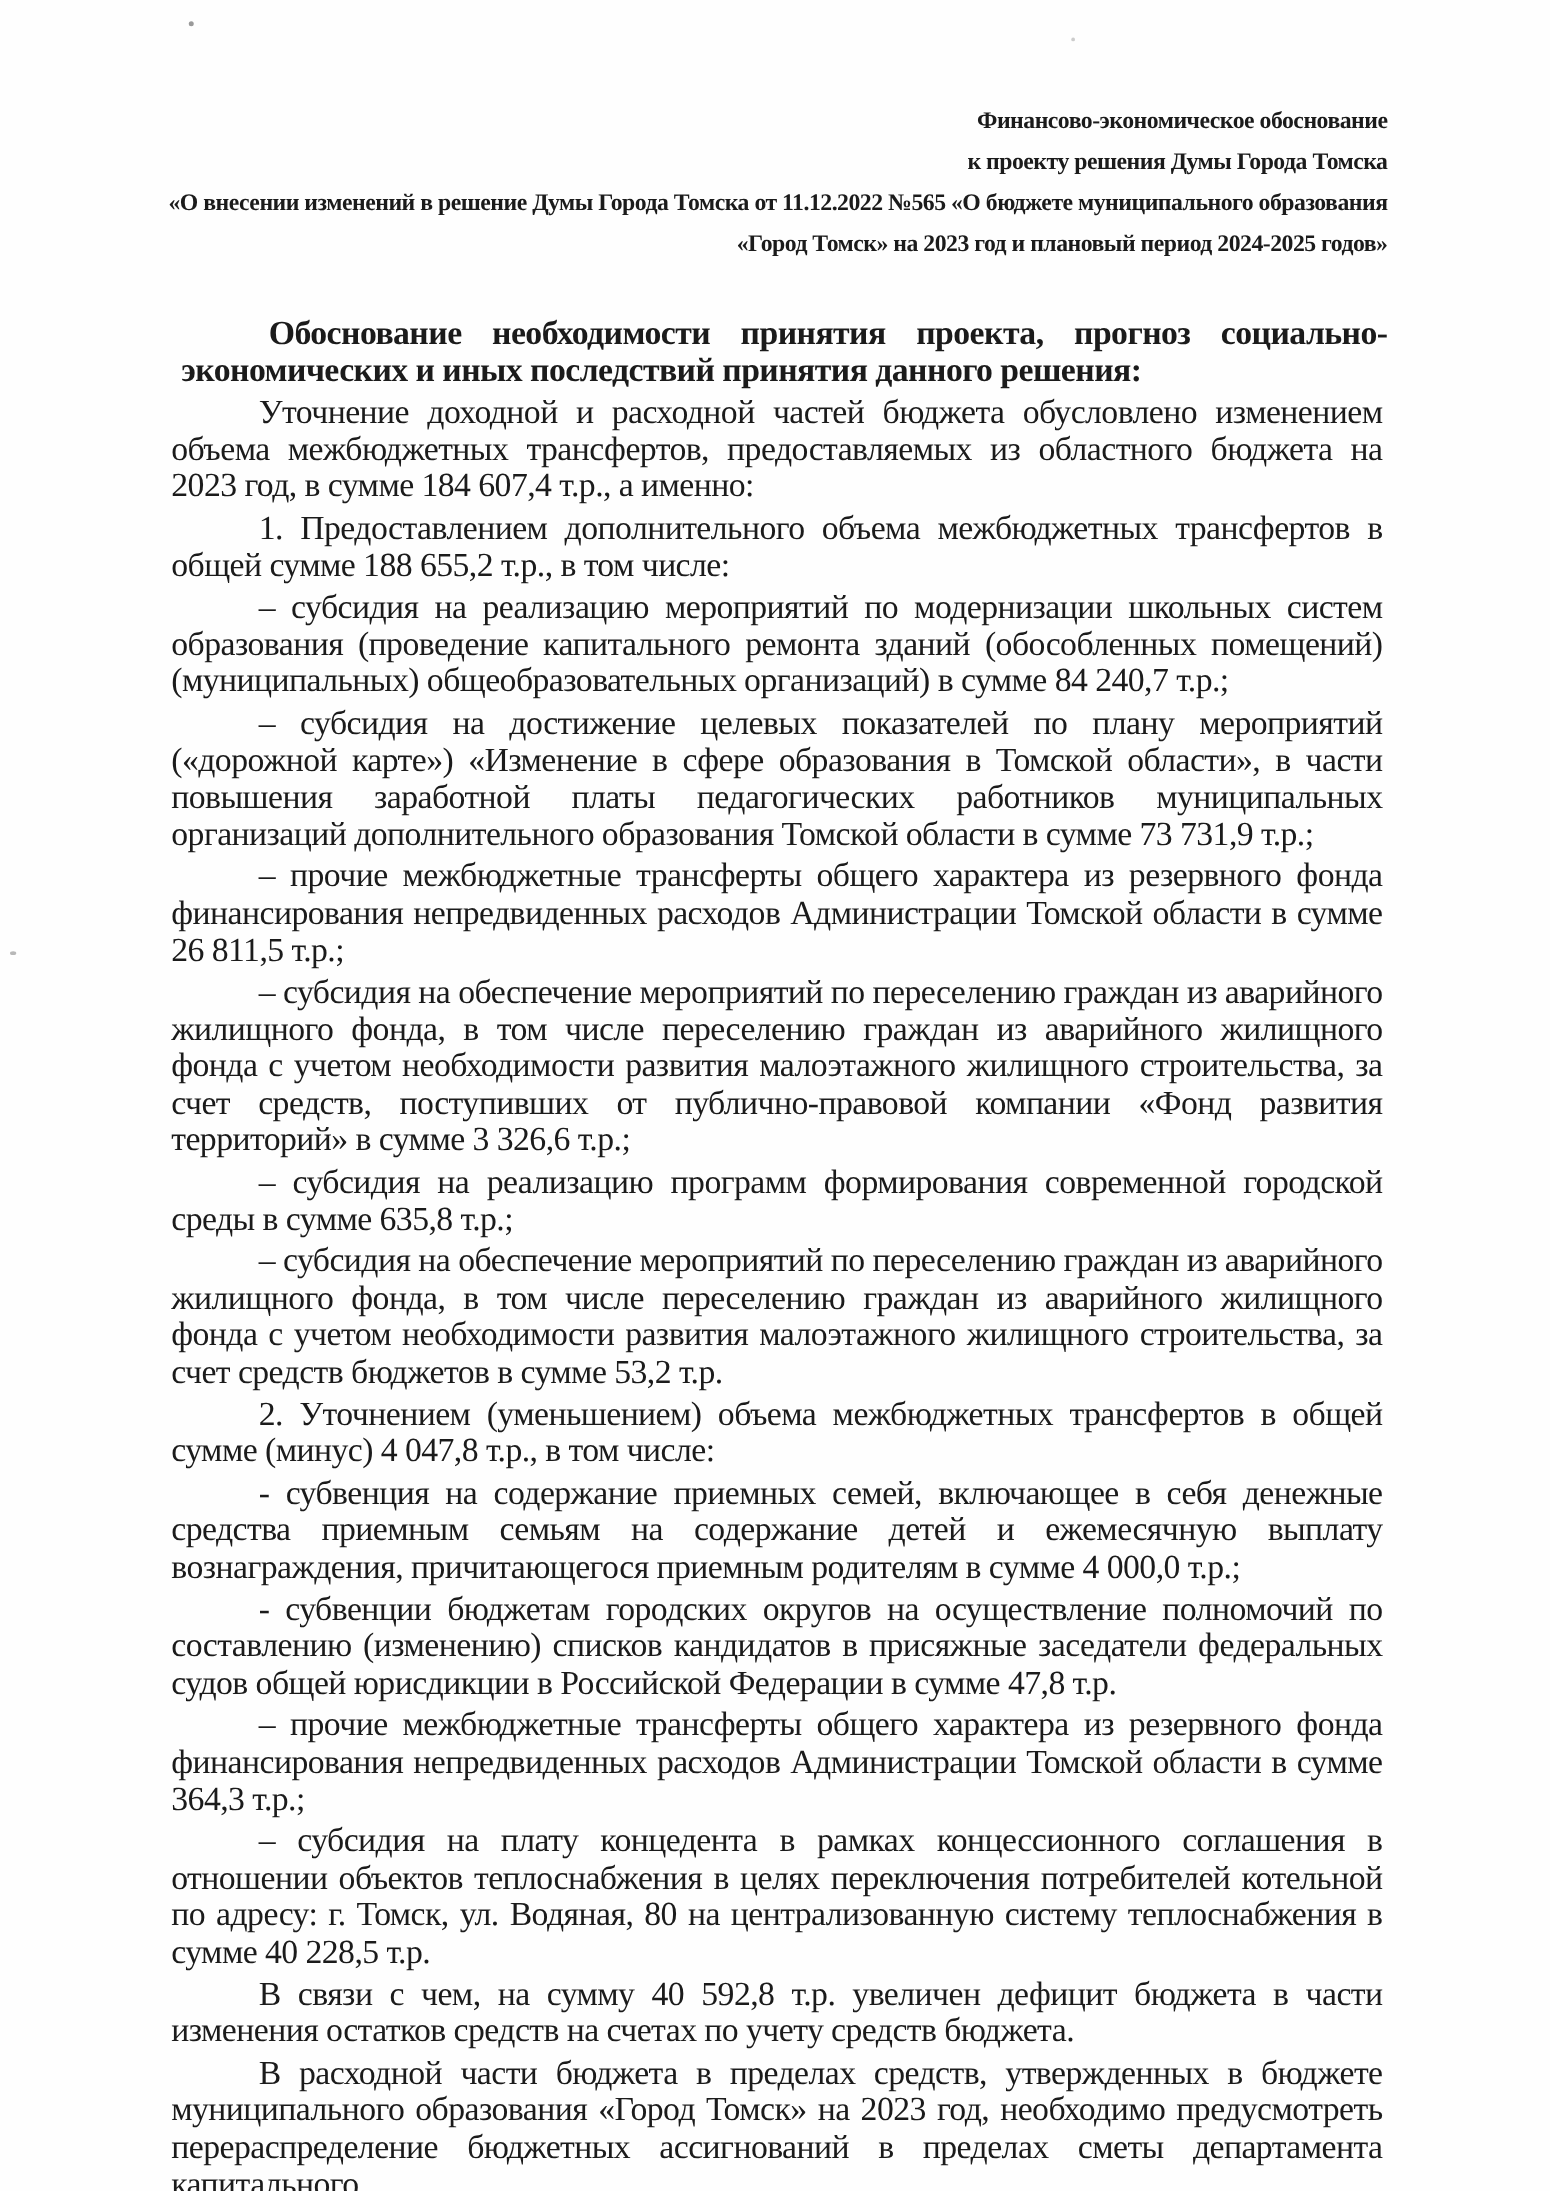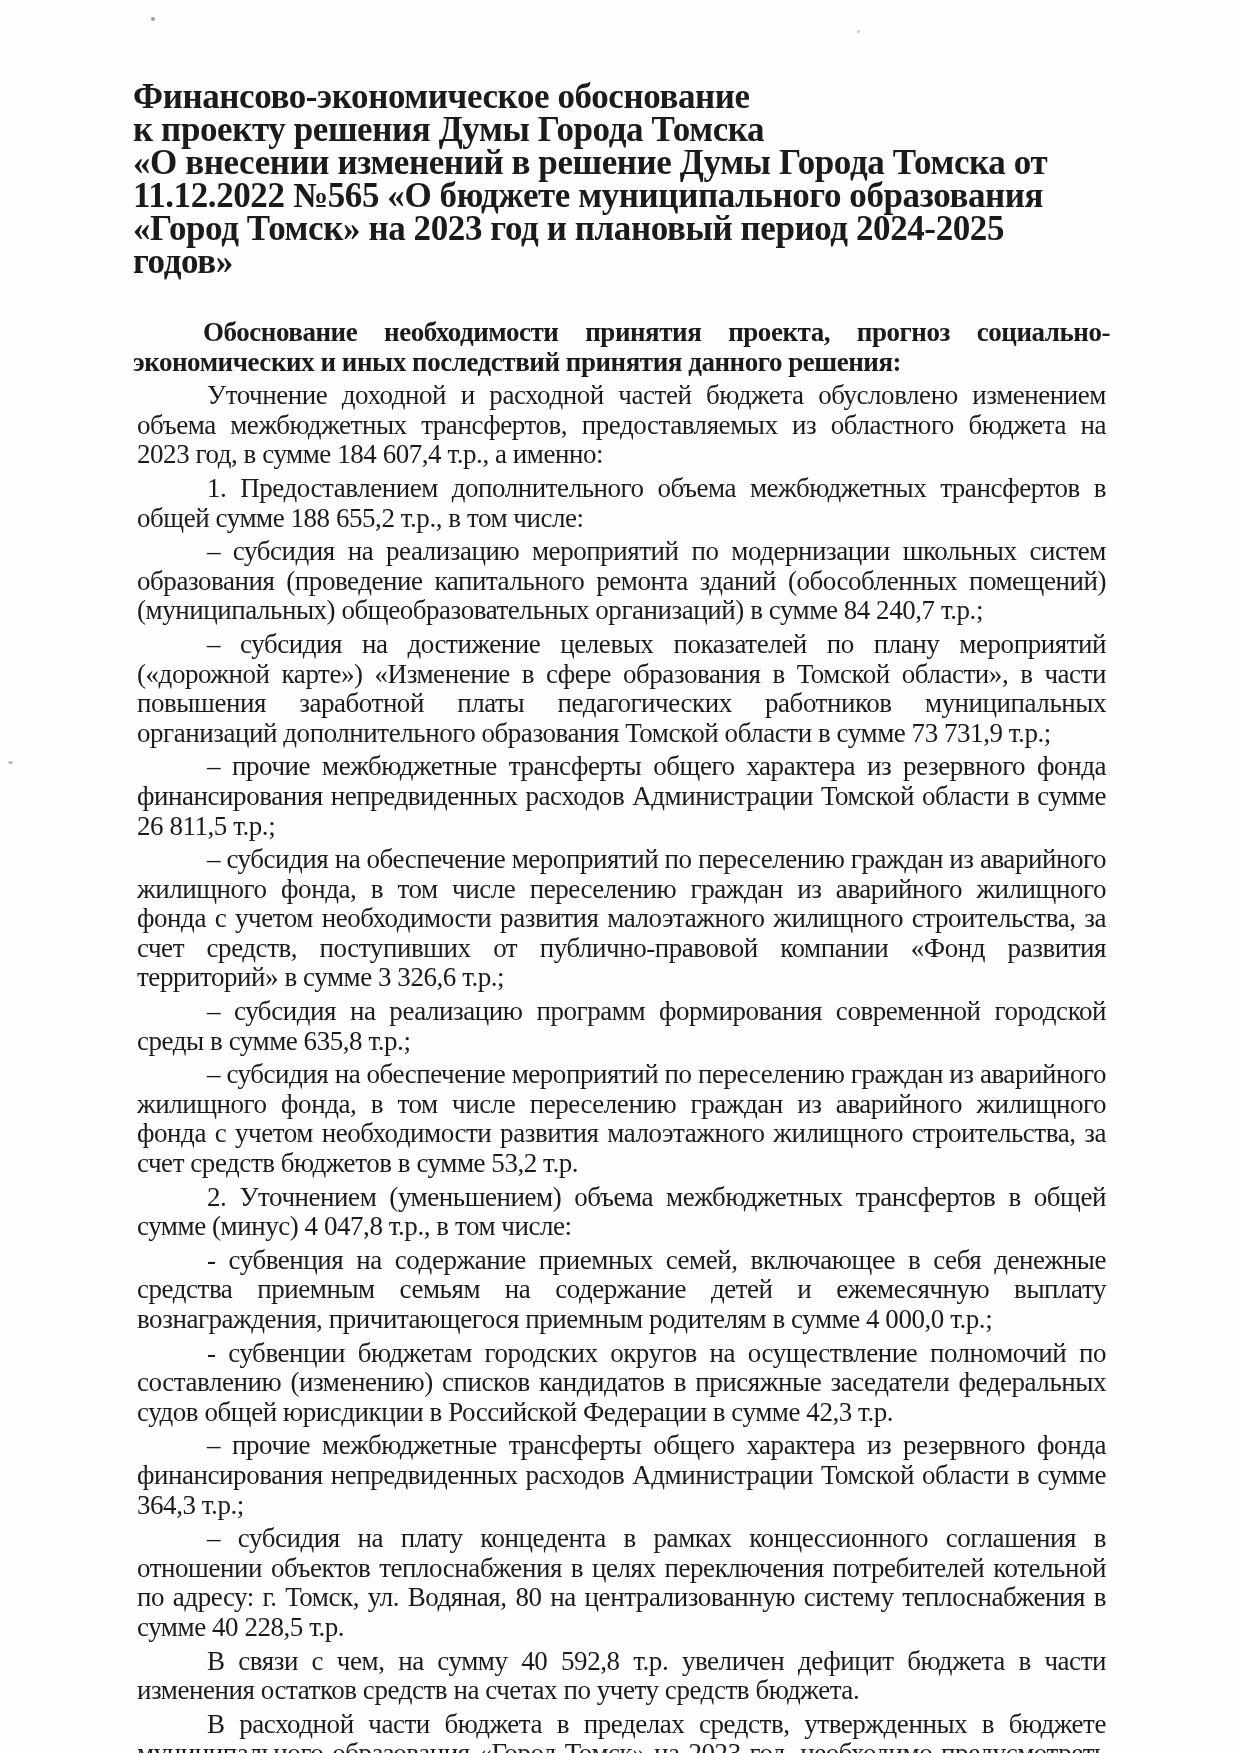"Финансово-экономическое обоснование" .title-block { font-size: 35px -> 19px; text-align: left -> right }
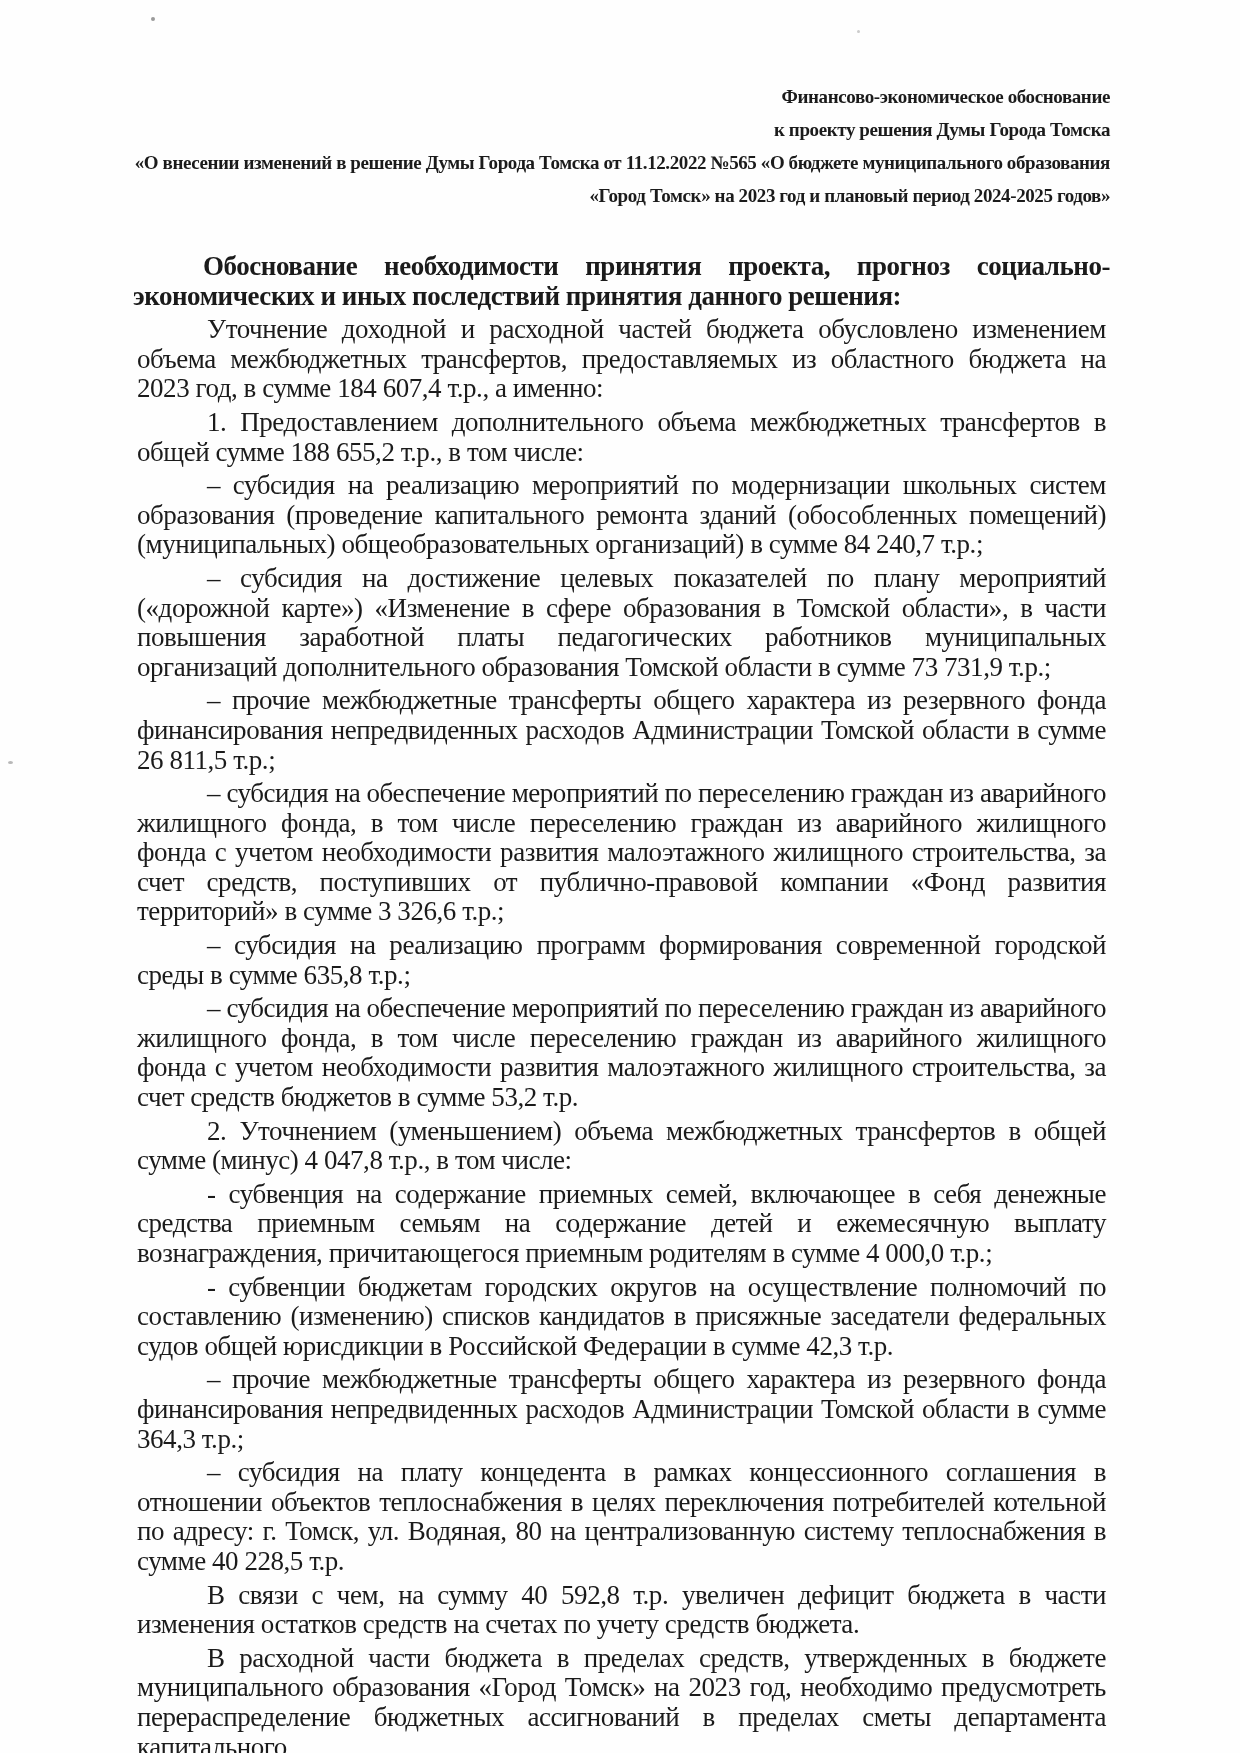"Обоснование необходимости принятия" .section-heading { margin: 40px 0 0 0 -> 40px 0 0 12px }
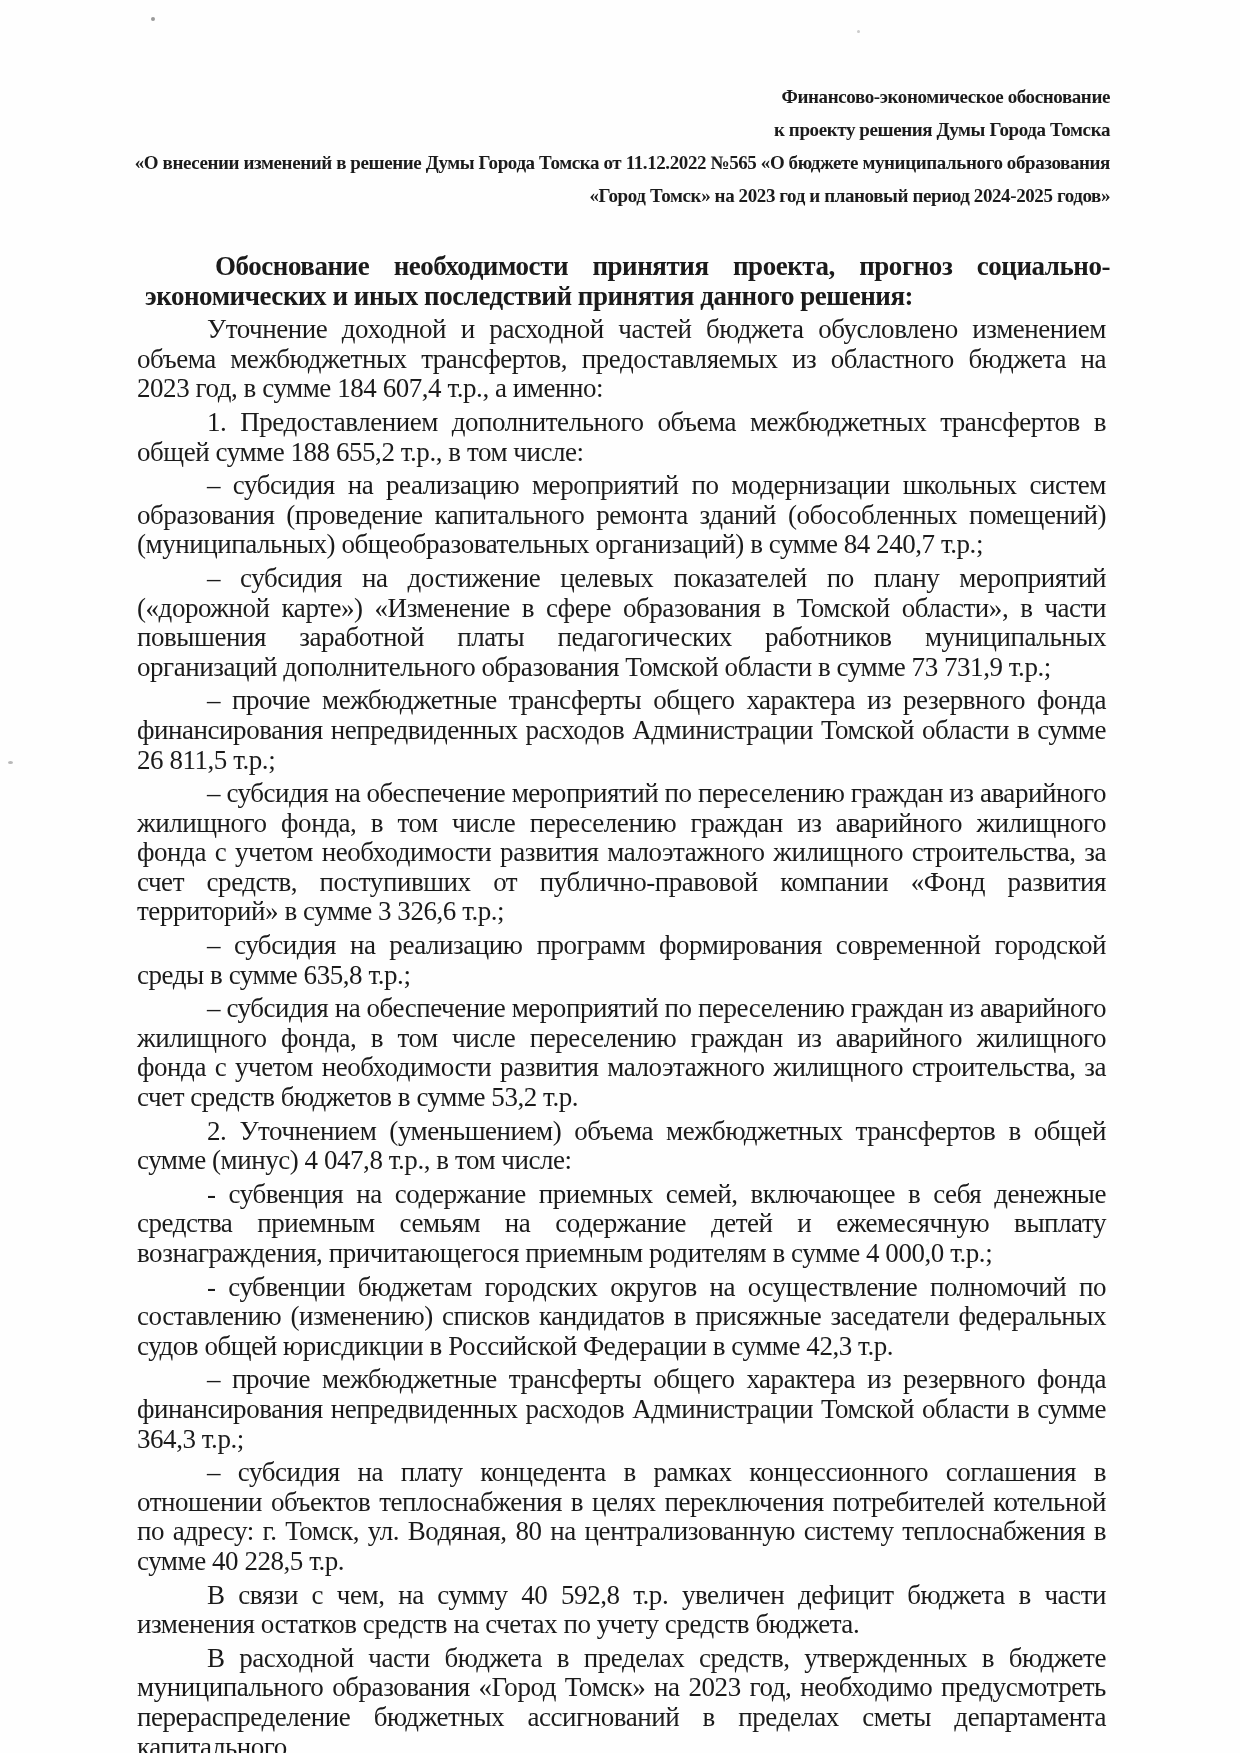"- субвенции бюджетам городских округов" p.para { text: 42,3 -> 47,8 }
